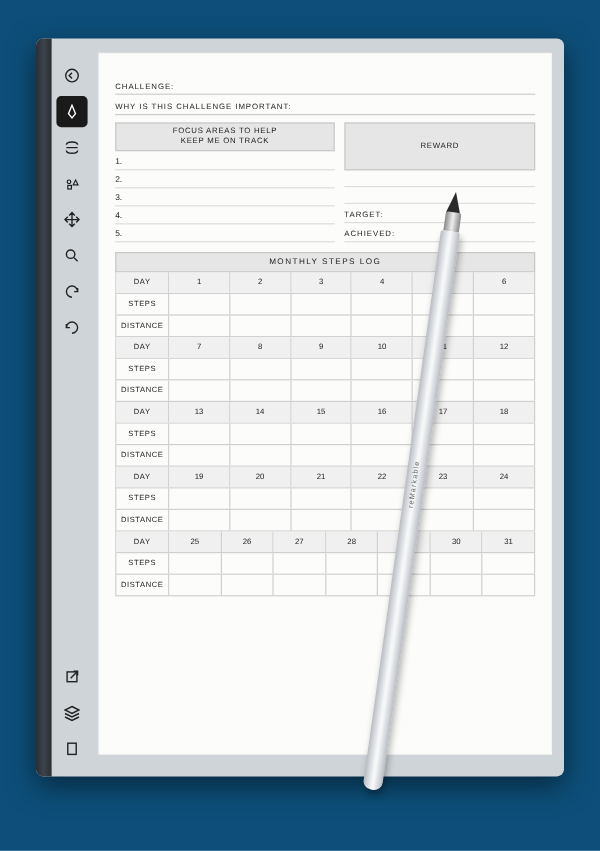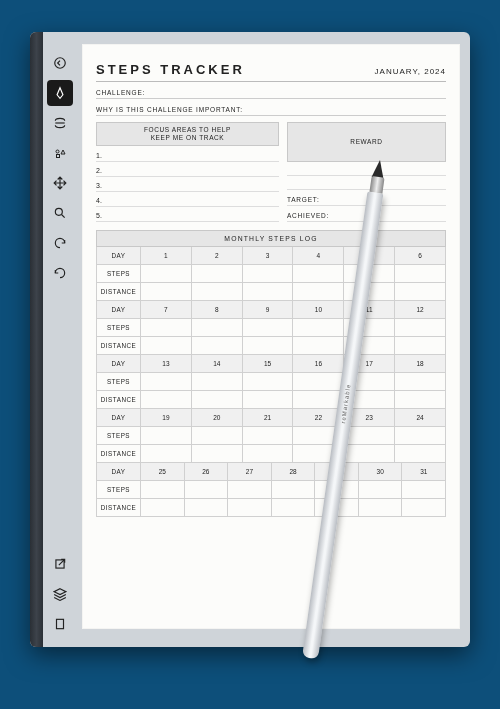"STEPS TRACKER" div.hdr { html: <div> <div>STEPS TRACKER</div> <div>JANUARY, 2024</div> </div> -> none }
